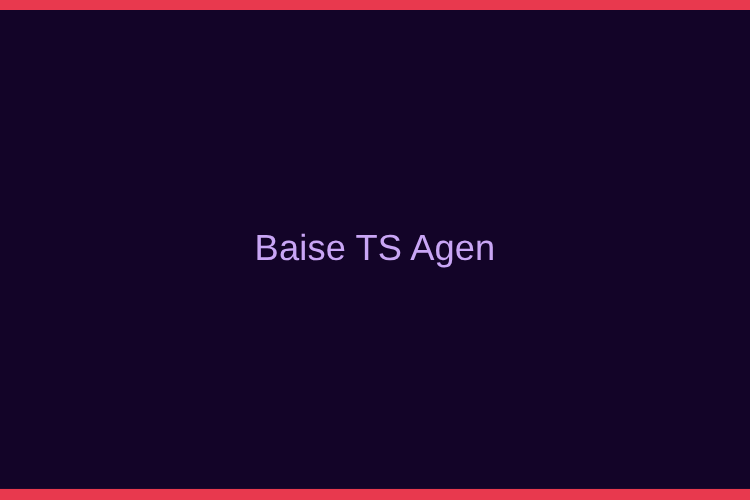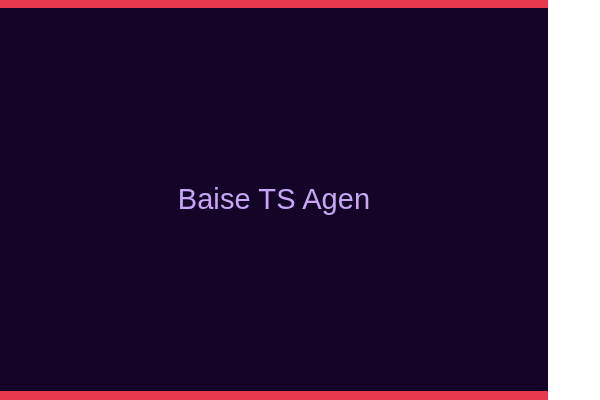"Baise TS Agen" #app-frame { width: 548px -> 600px }
